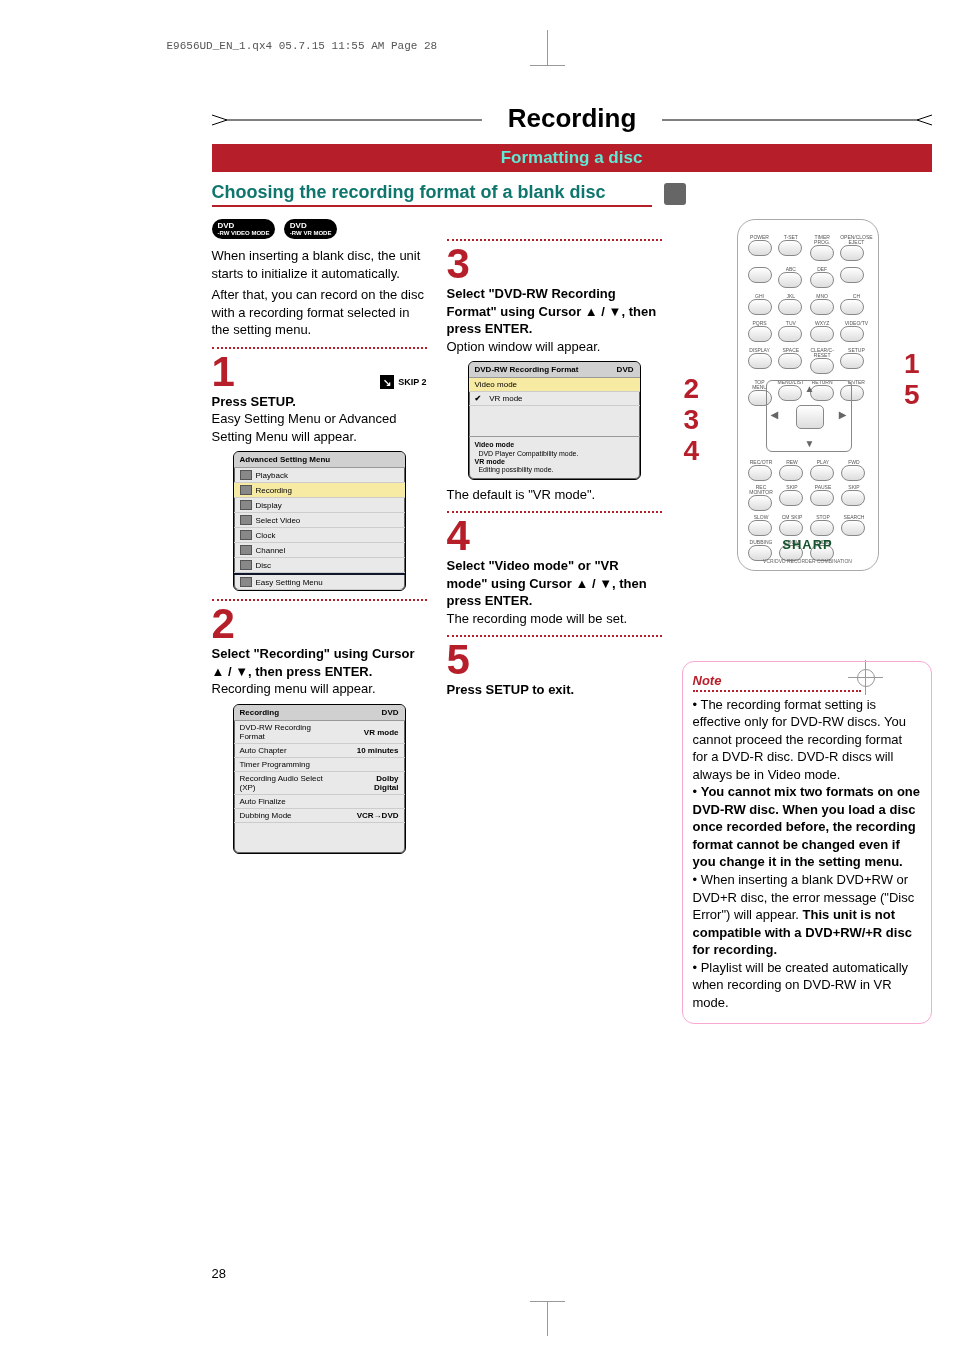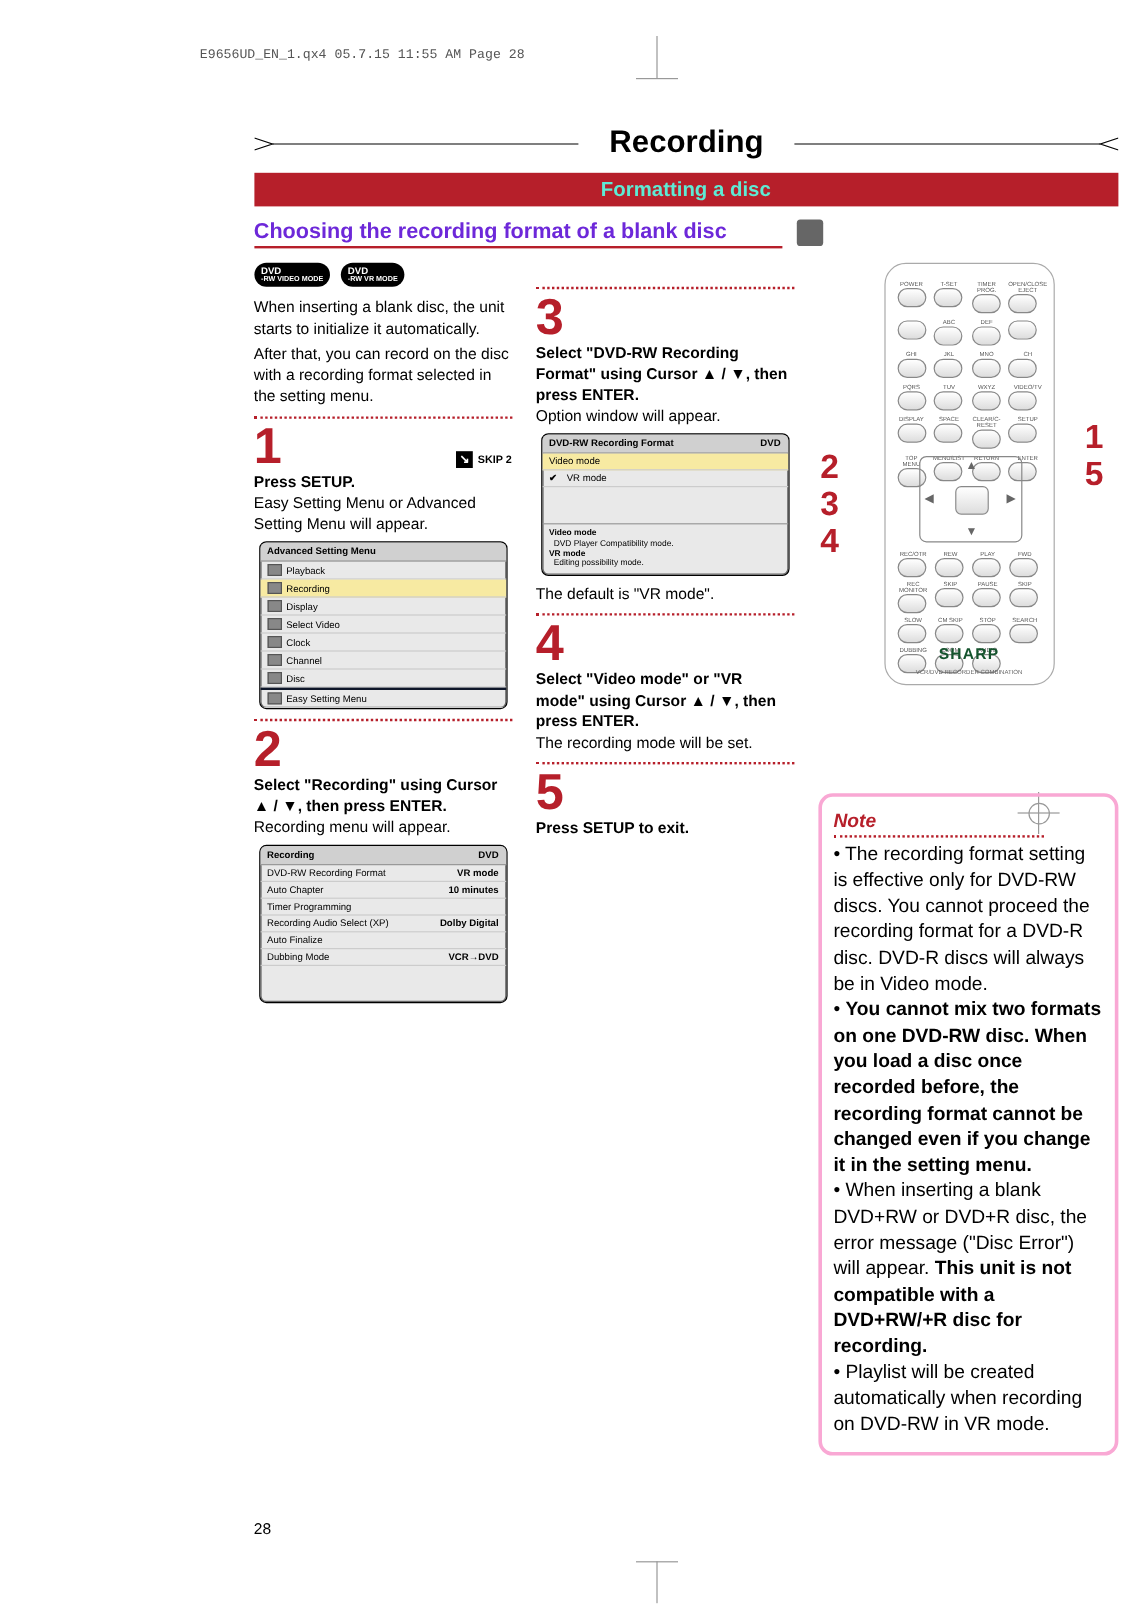"Choosing the recording format of" .section-heading { color: #6d28d9 -> #0f766e }
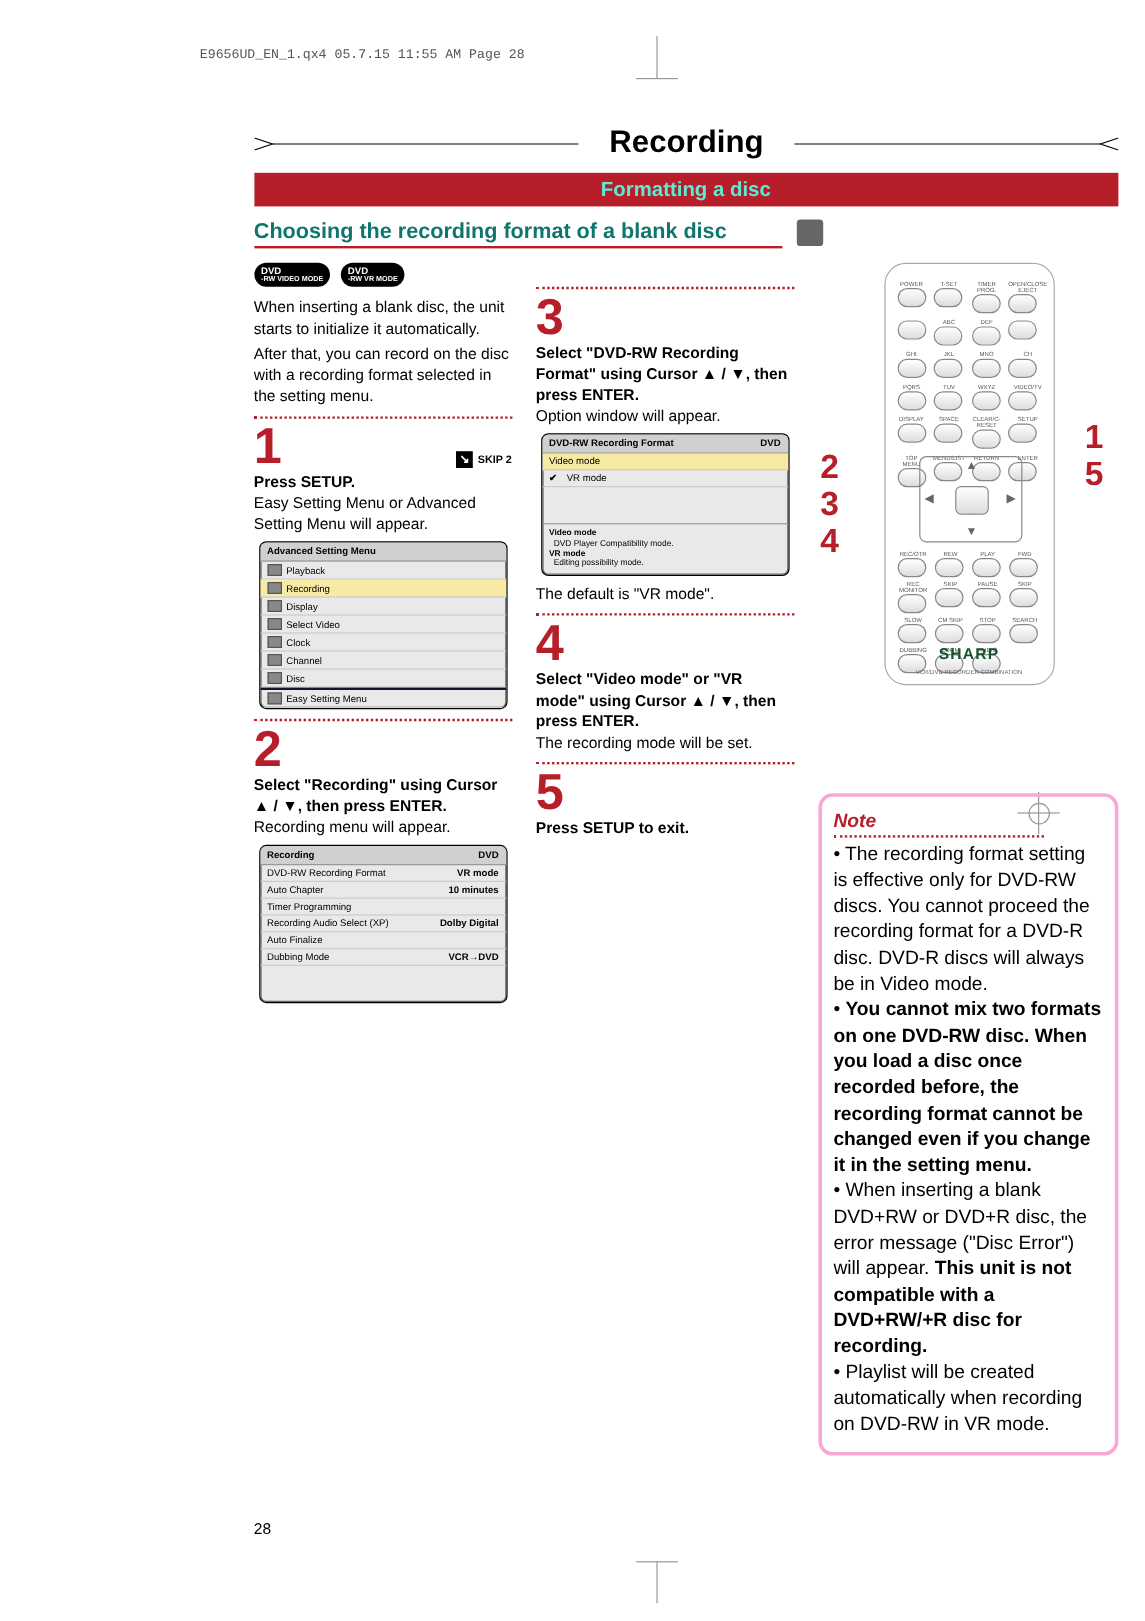"DVD-RW Recording Format" .menu-panel { margin: 6px 4px -> 6px 21px }
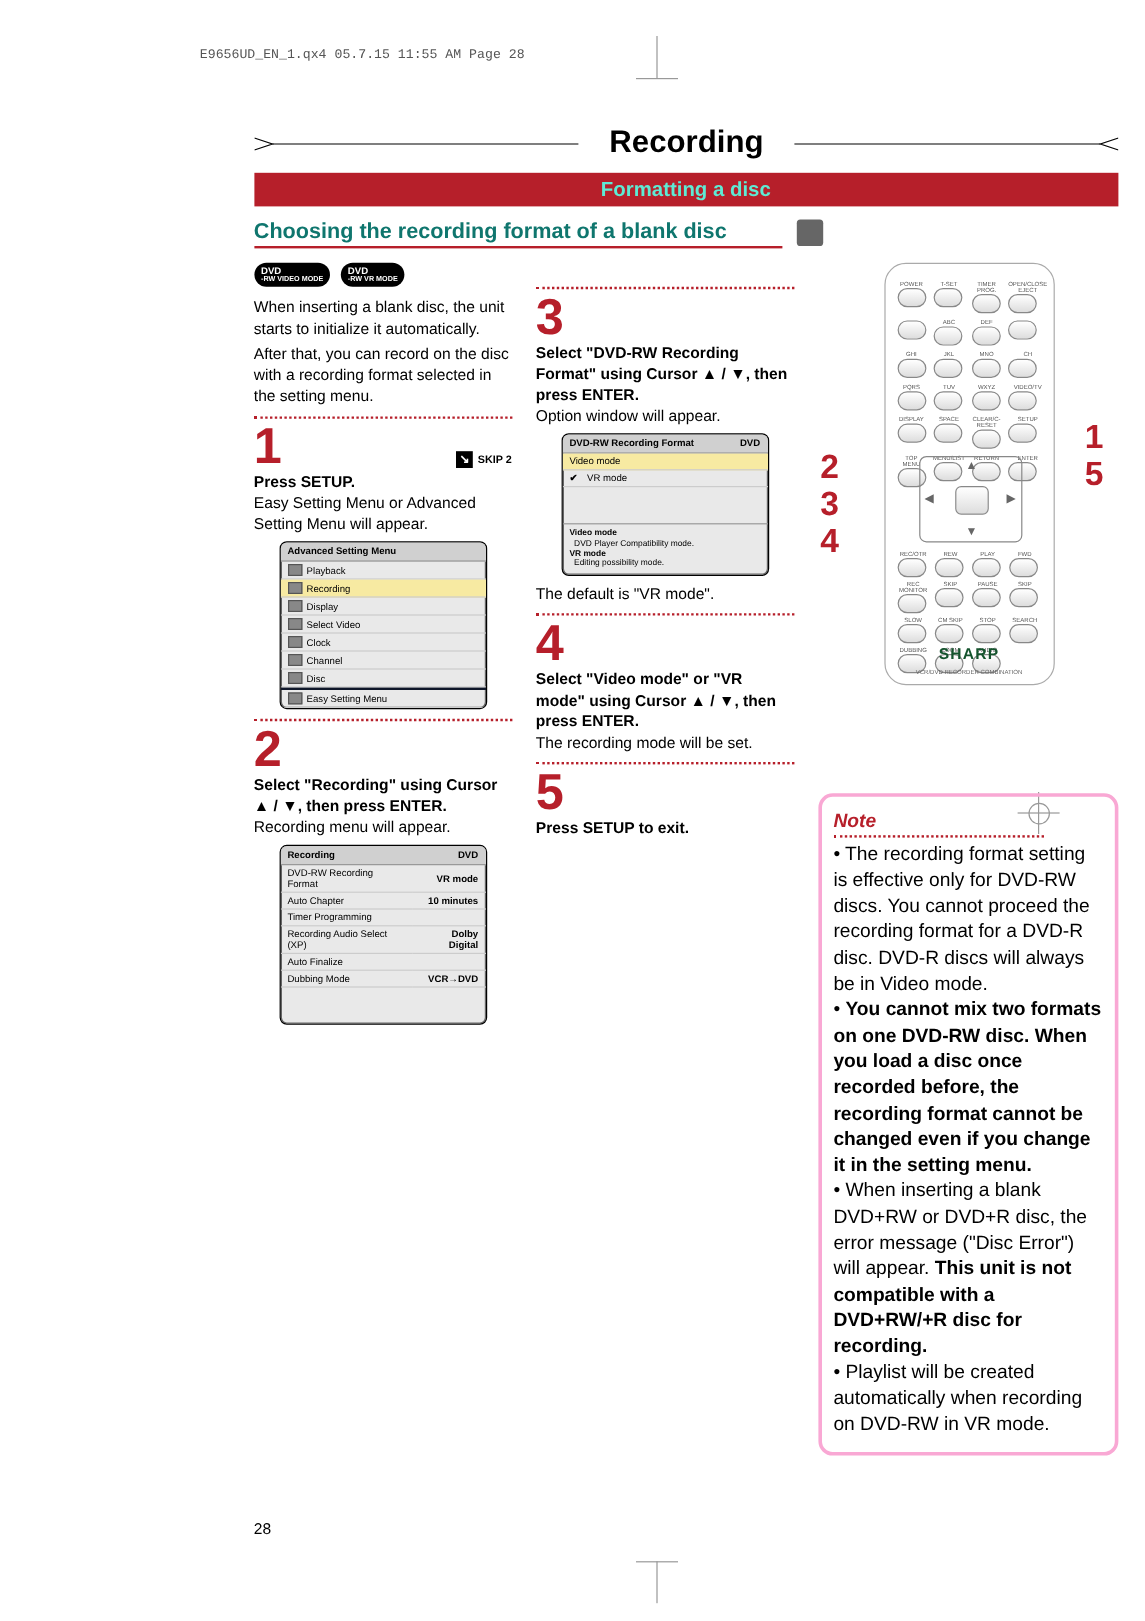"Note" .note-box { border: 3px solid #f9a8d4 -> 1px solid #f9a8d4; font-size: 16px -> 13px }
